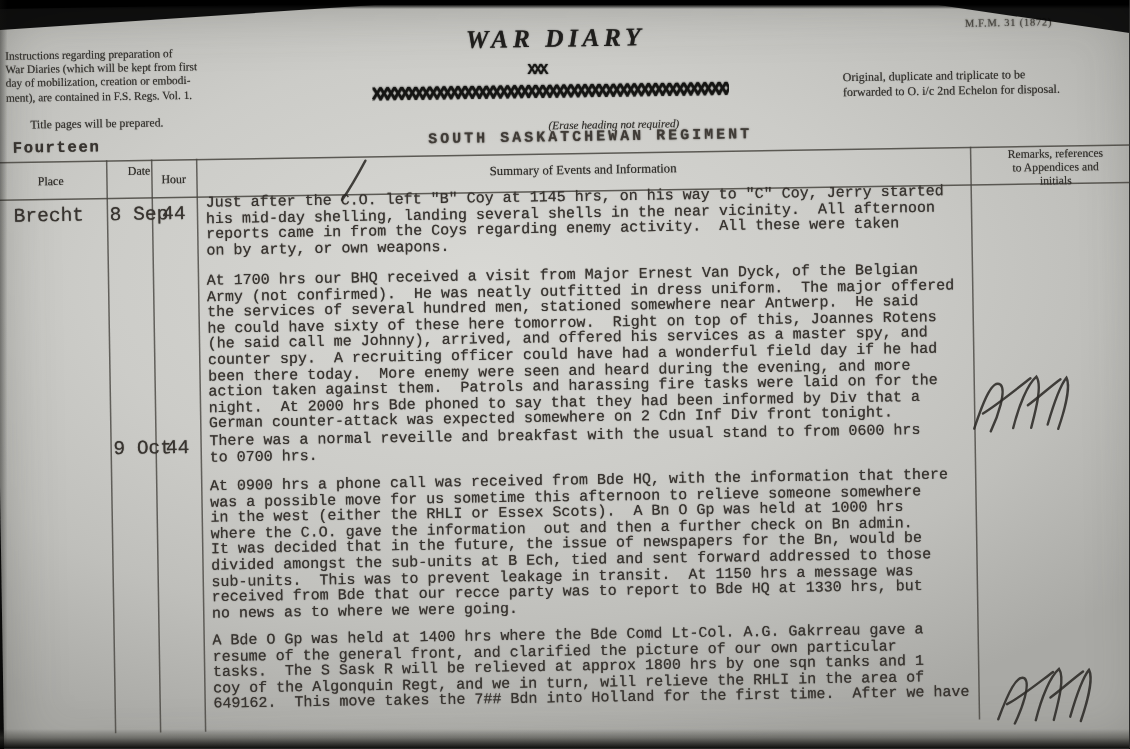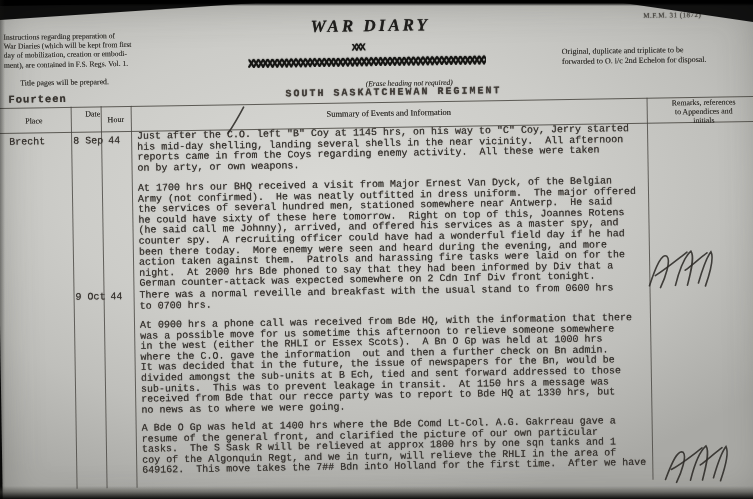"Brecht" .cell { font-size: 10px -> 13px }
